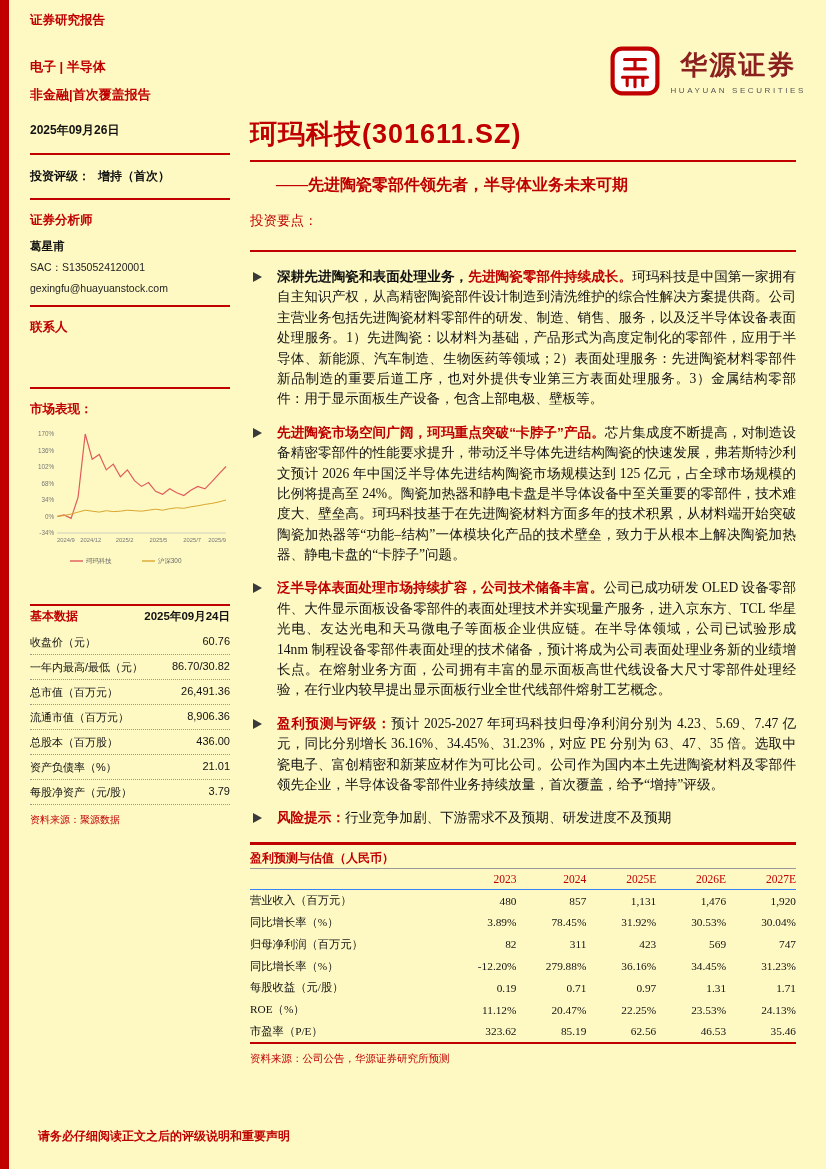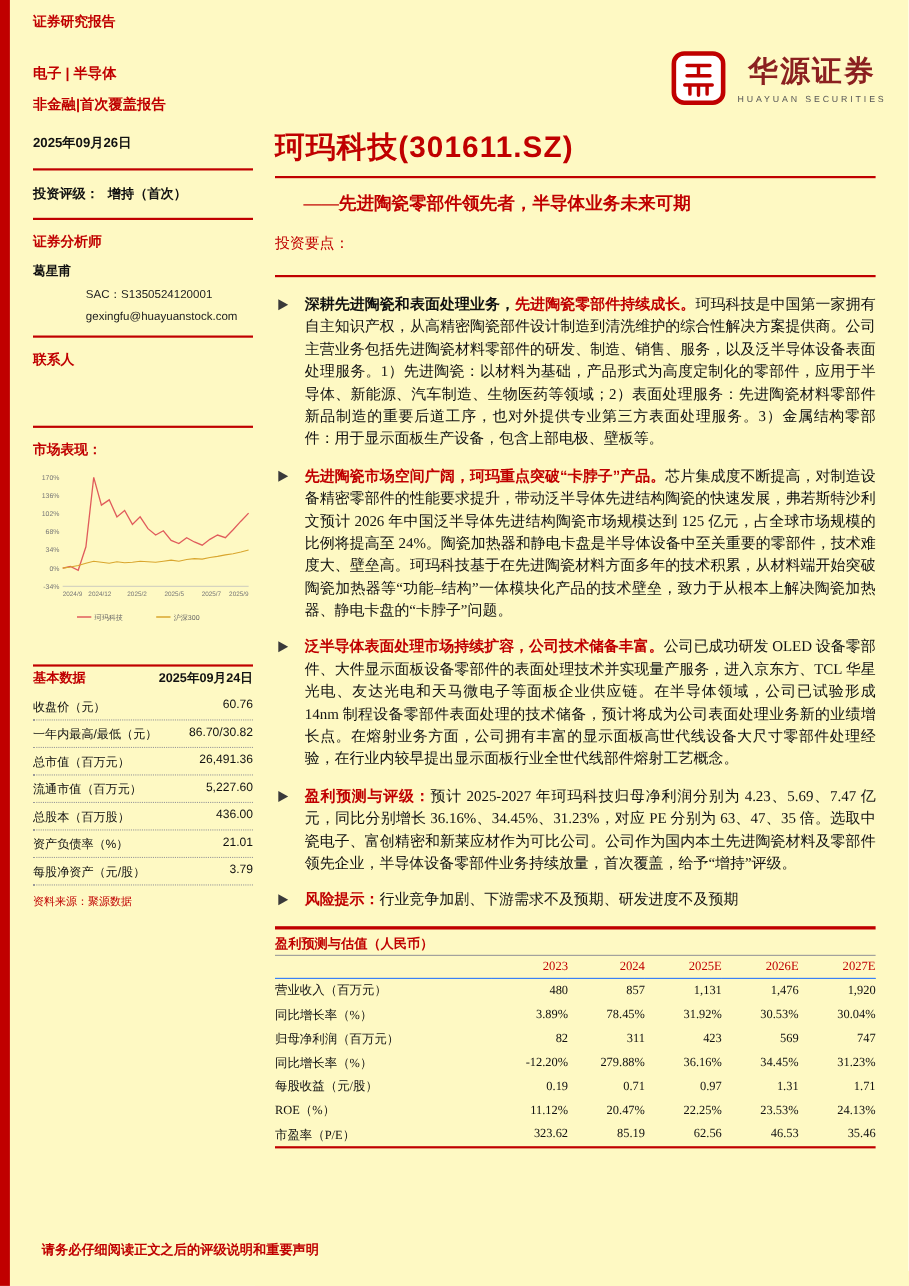"SAC：S1350524120001" .sb-small { margin-left: 48px -> none }
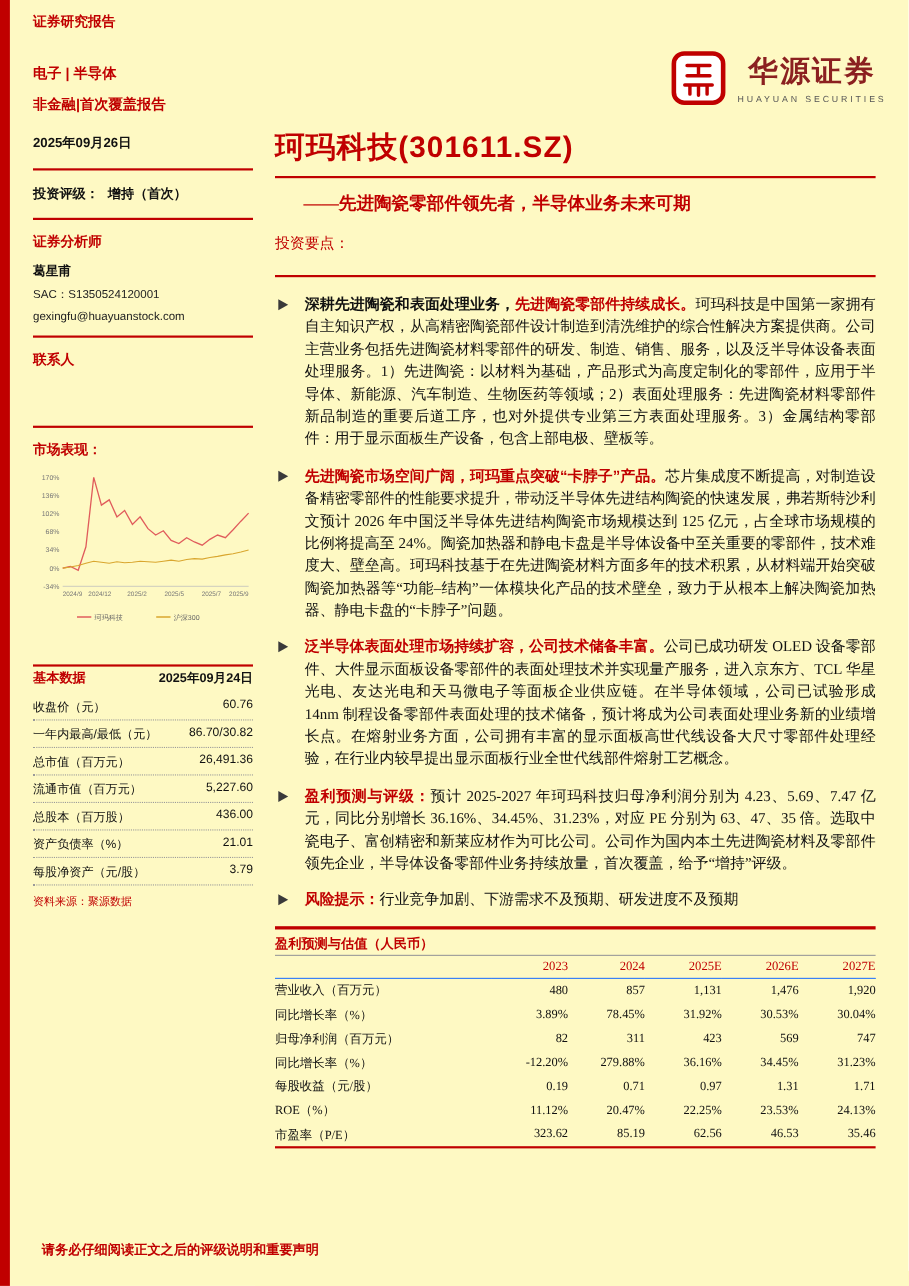"5,227.60" span.b-value { text: 5,227.60 -> 8,906.36 }
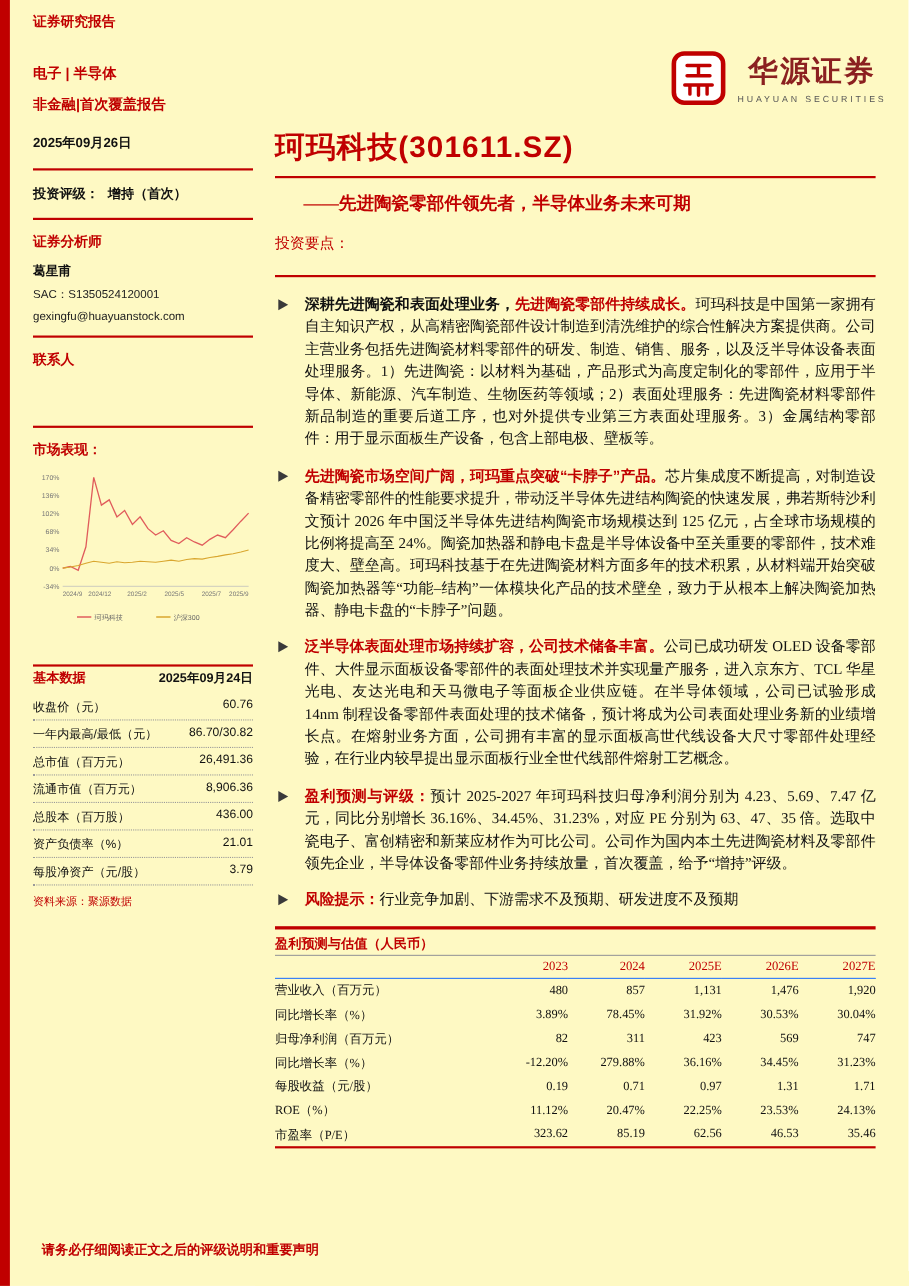"资料来源：公司公告，华源证券研究所预测" div.fc-source { html: none -> <div>资料来源：公司公告，华源证券研究所预测</div> }
